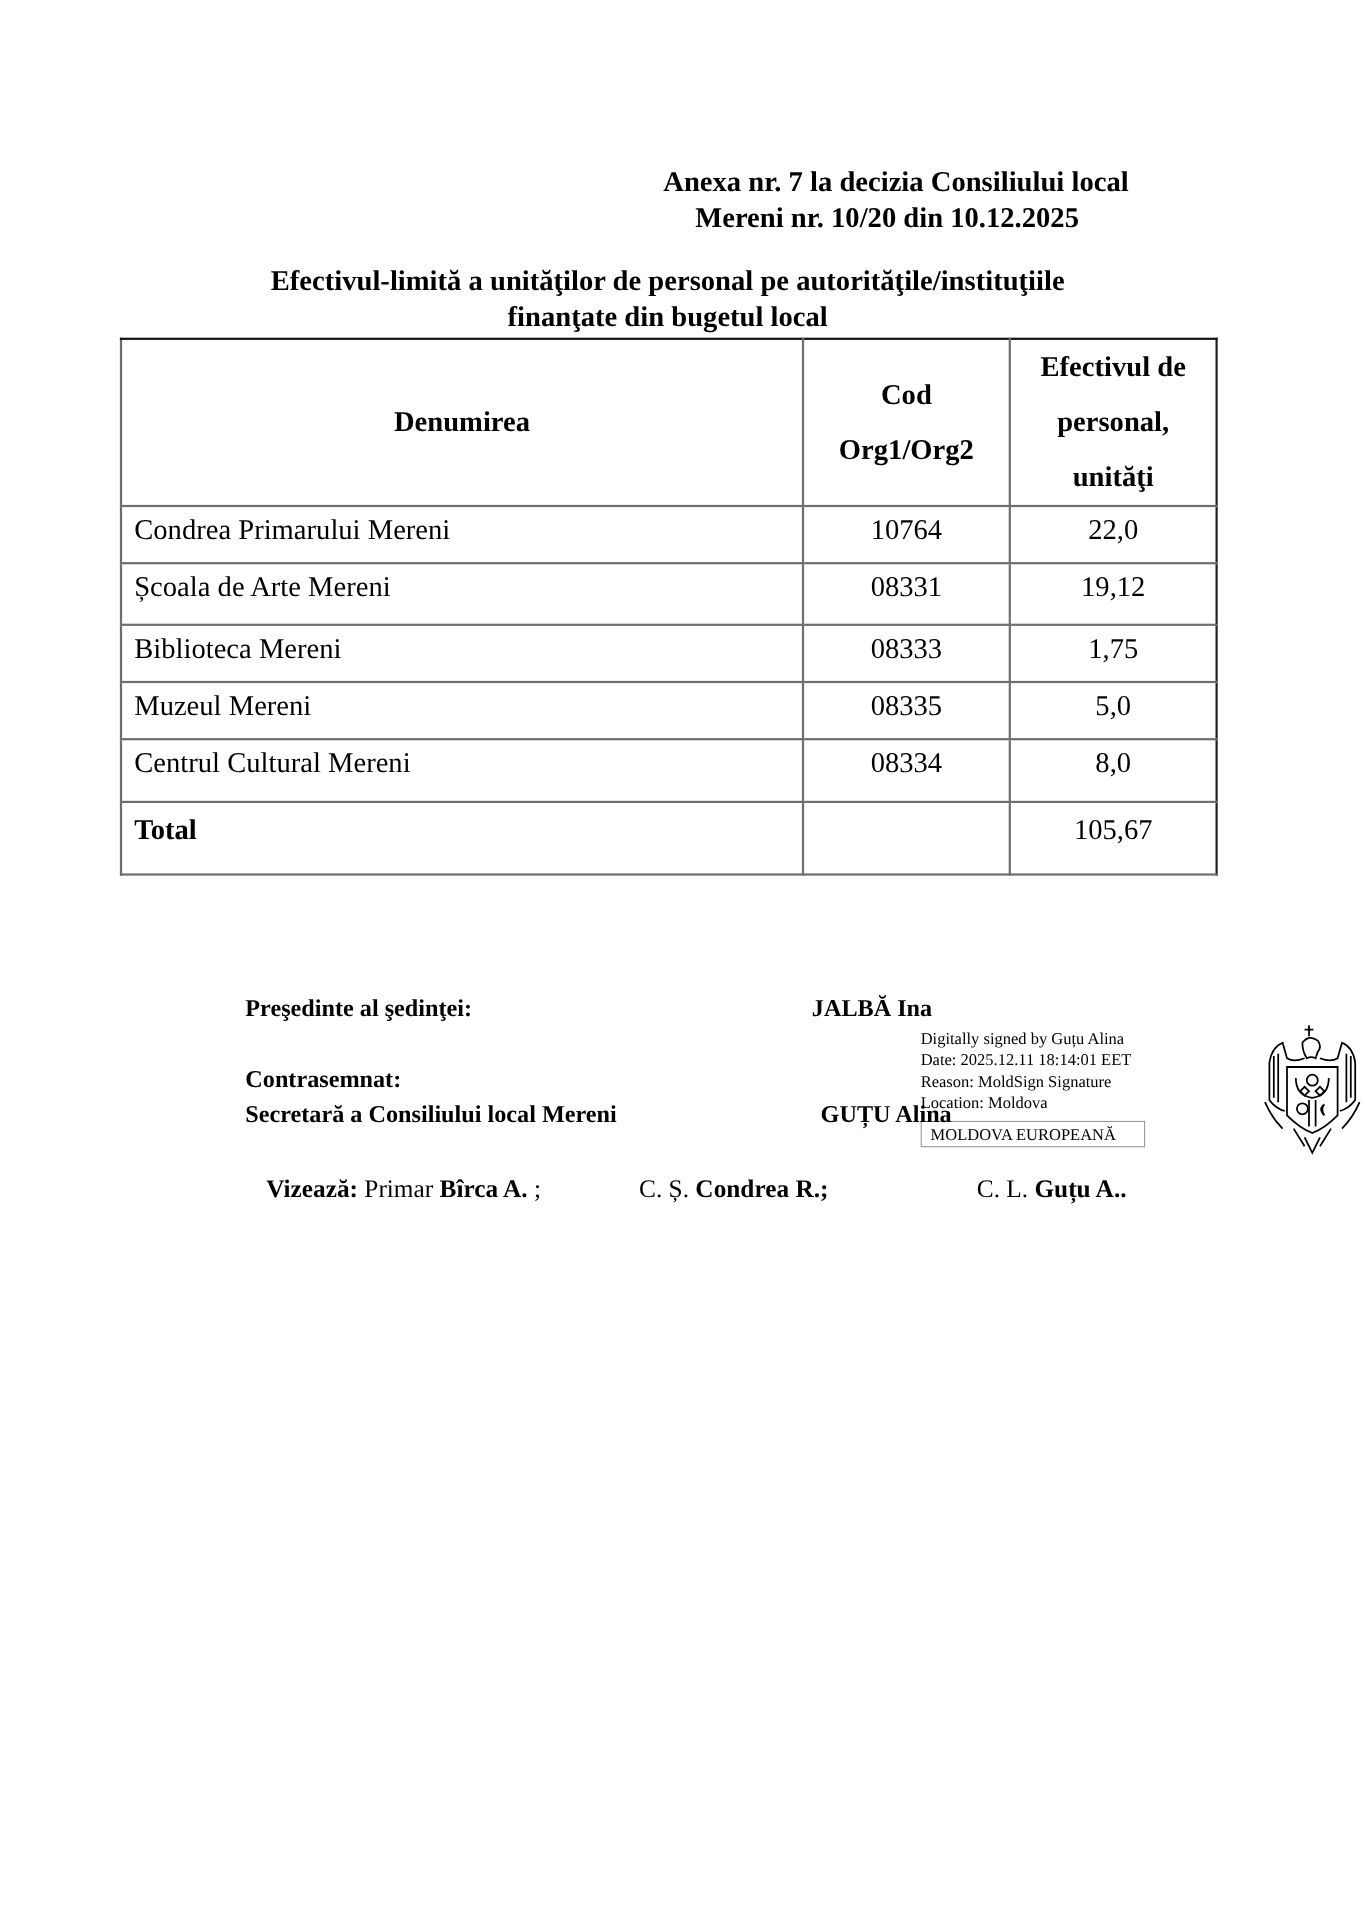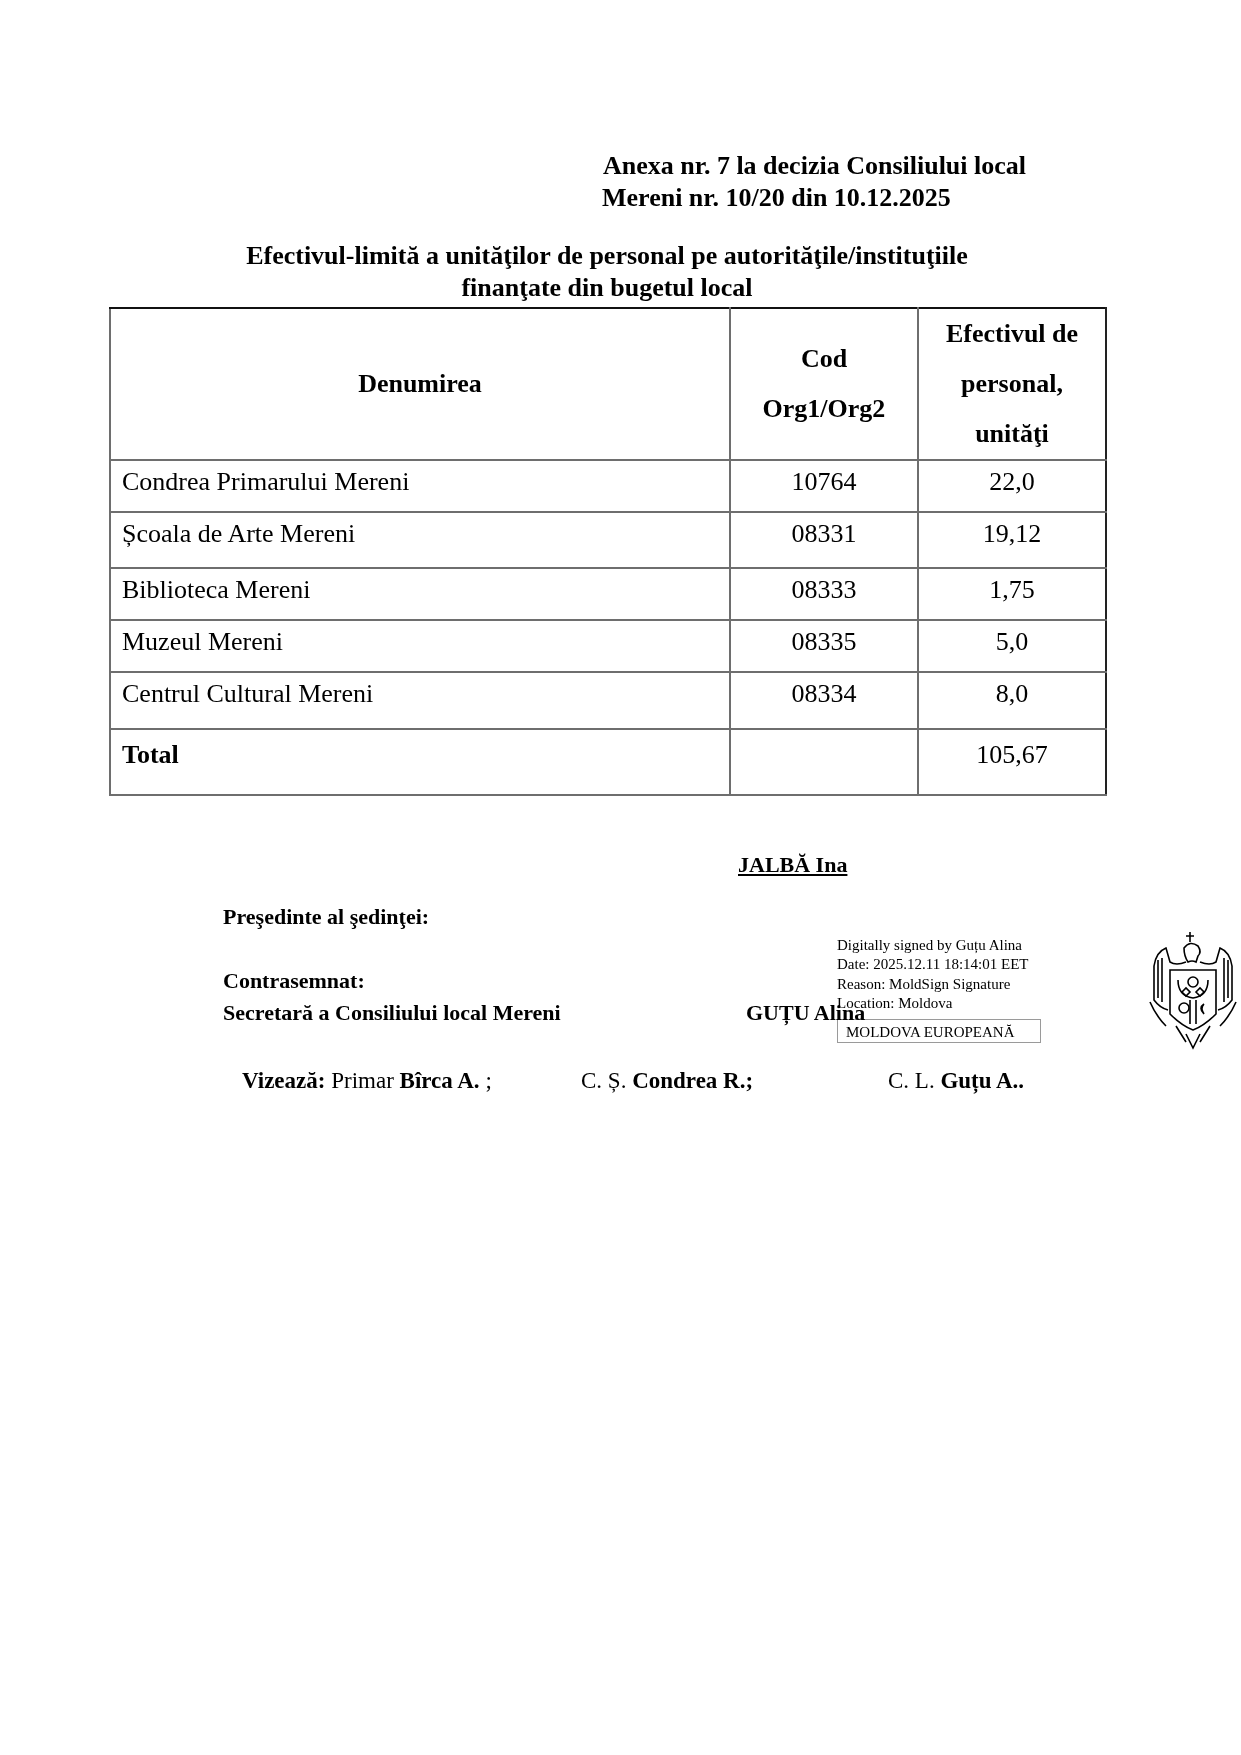"Mereni nr. 10/20 din 10.12.2025" div.abs { left: 602px -> 632px }
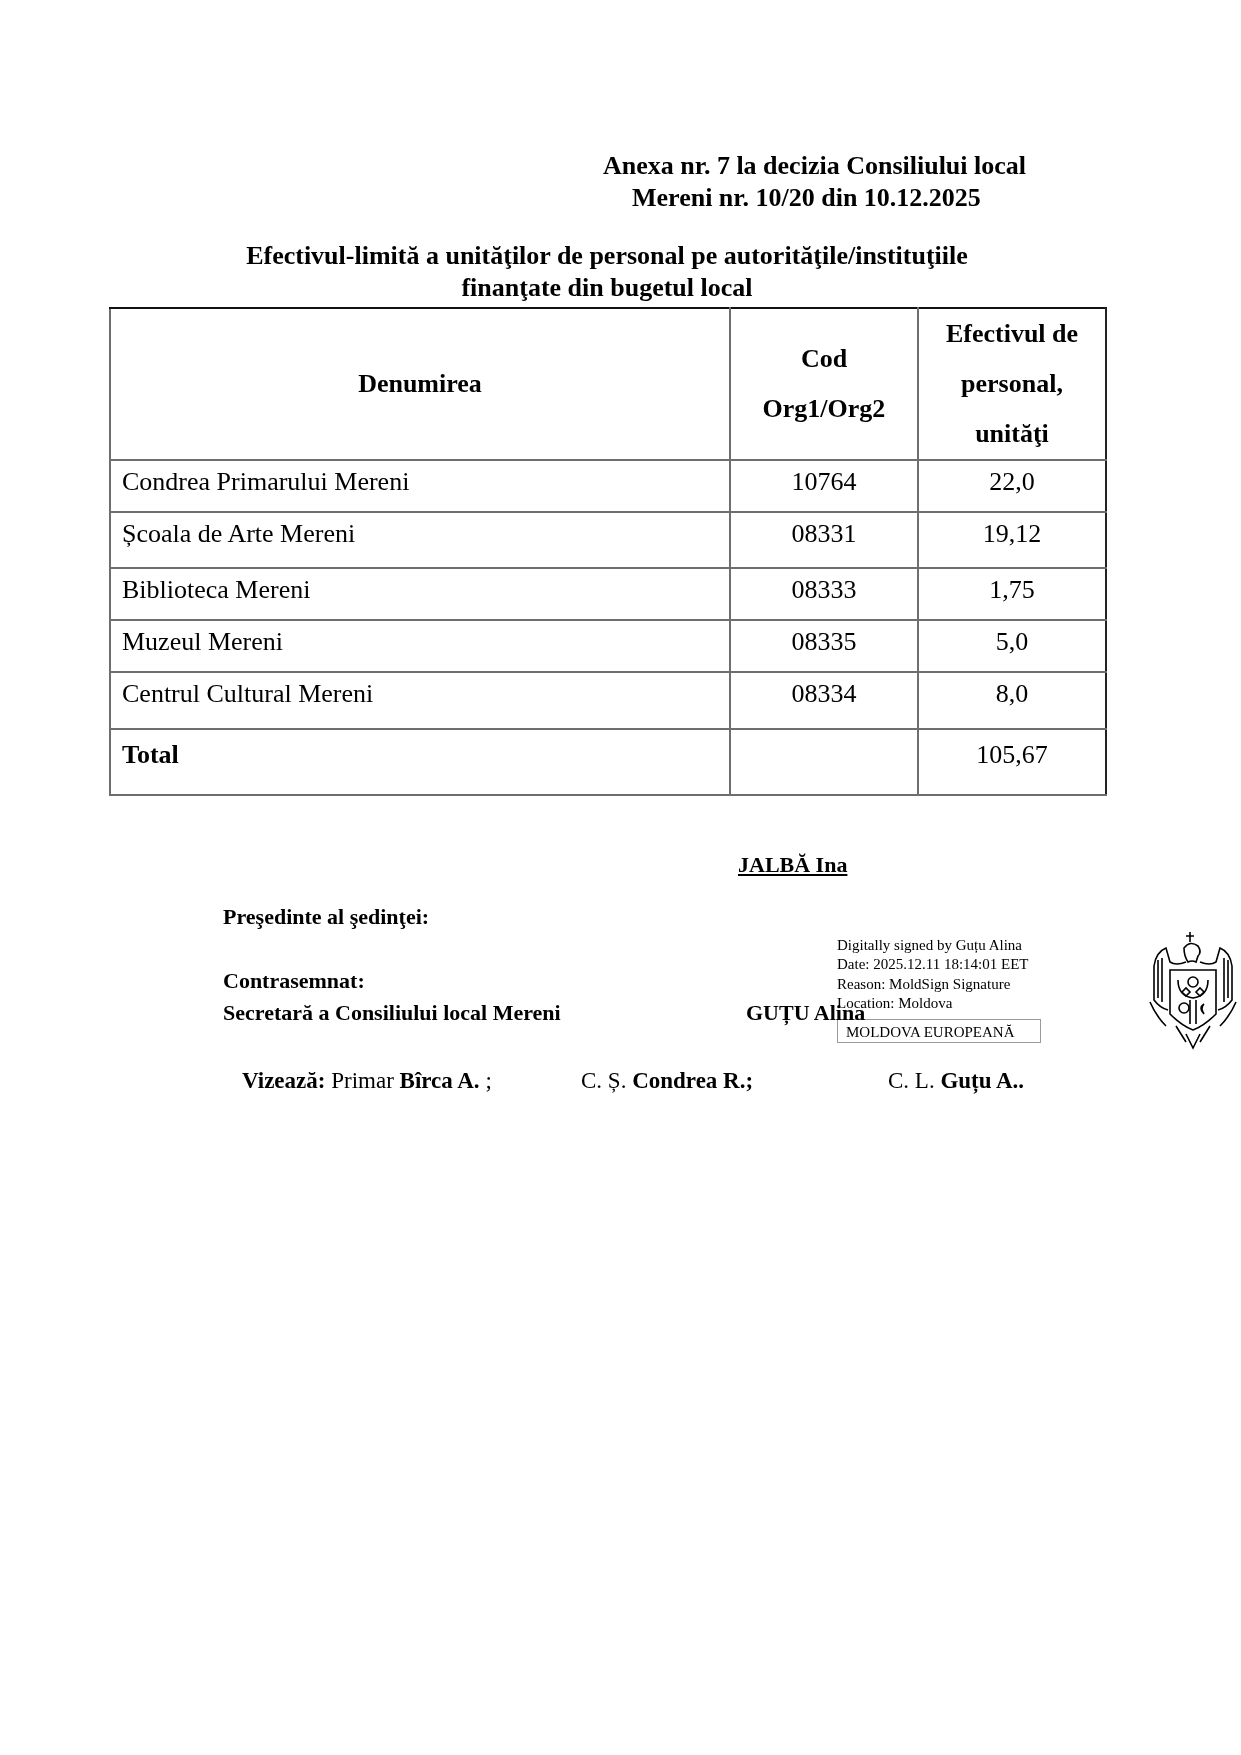"JALBĂ Ina" div.abs { text-decoration: underline -> none; top: 852px -> 904px }
